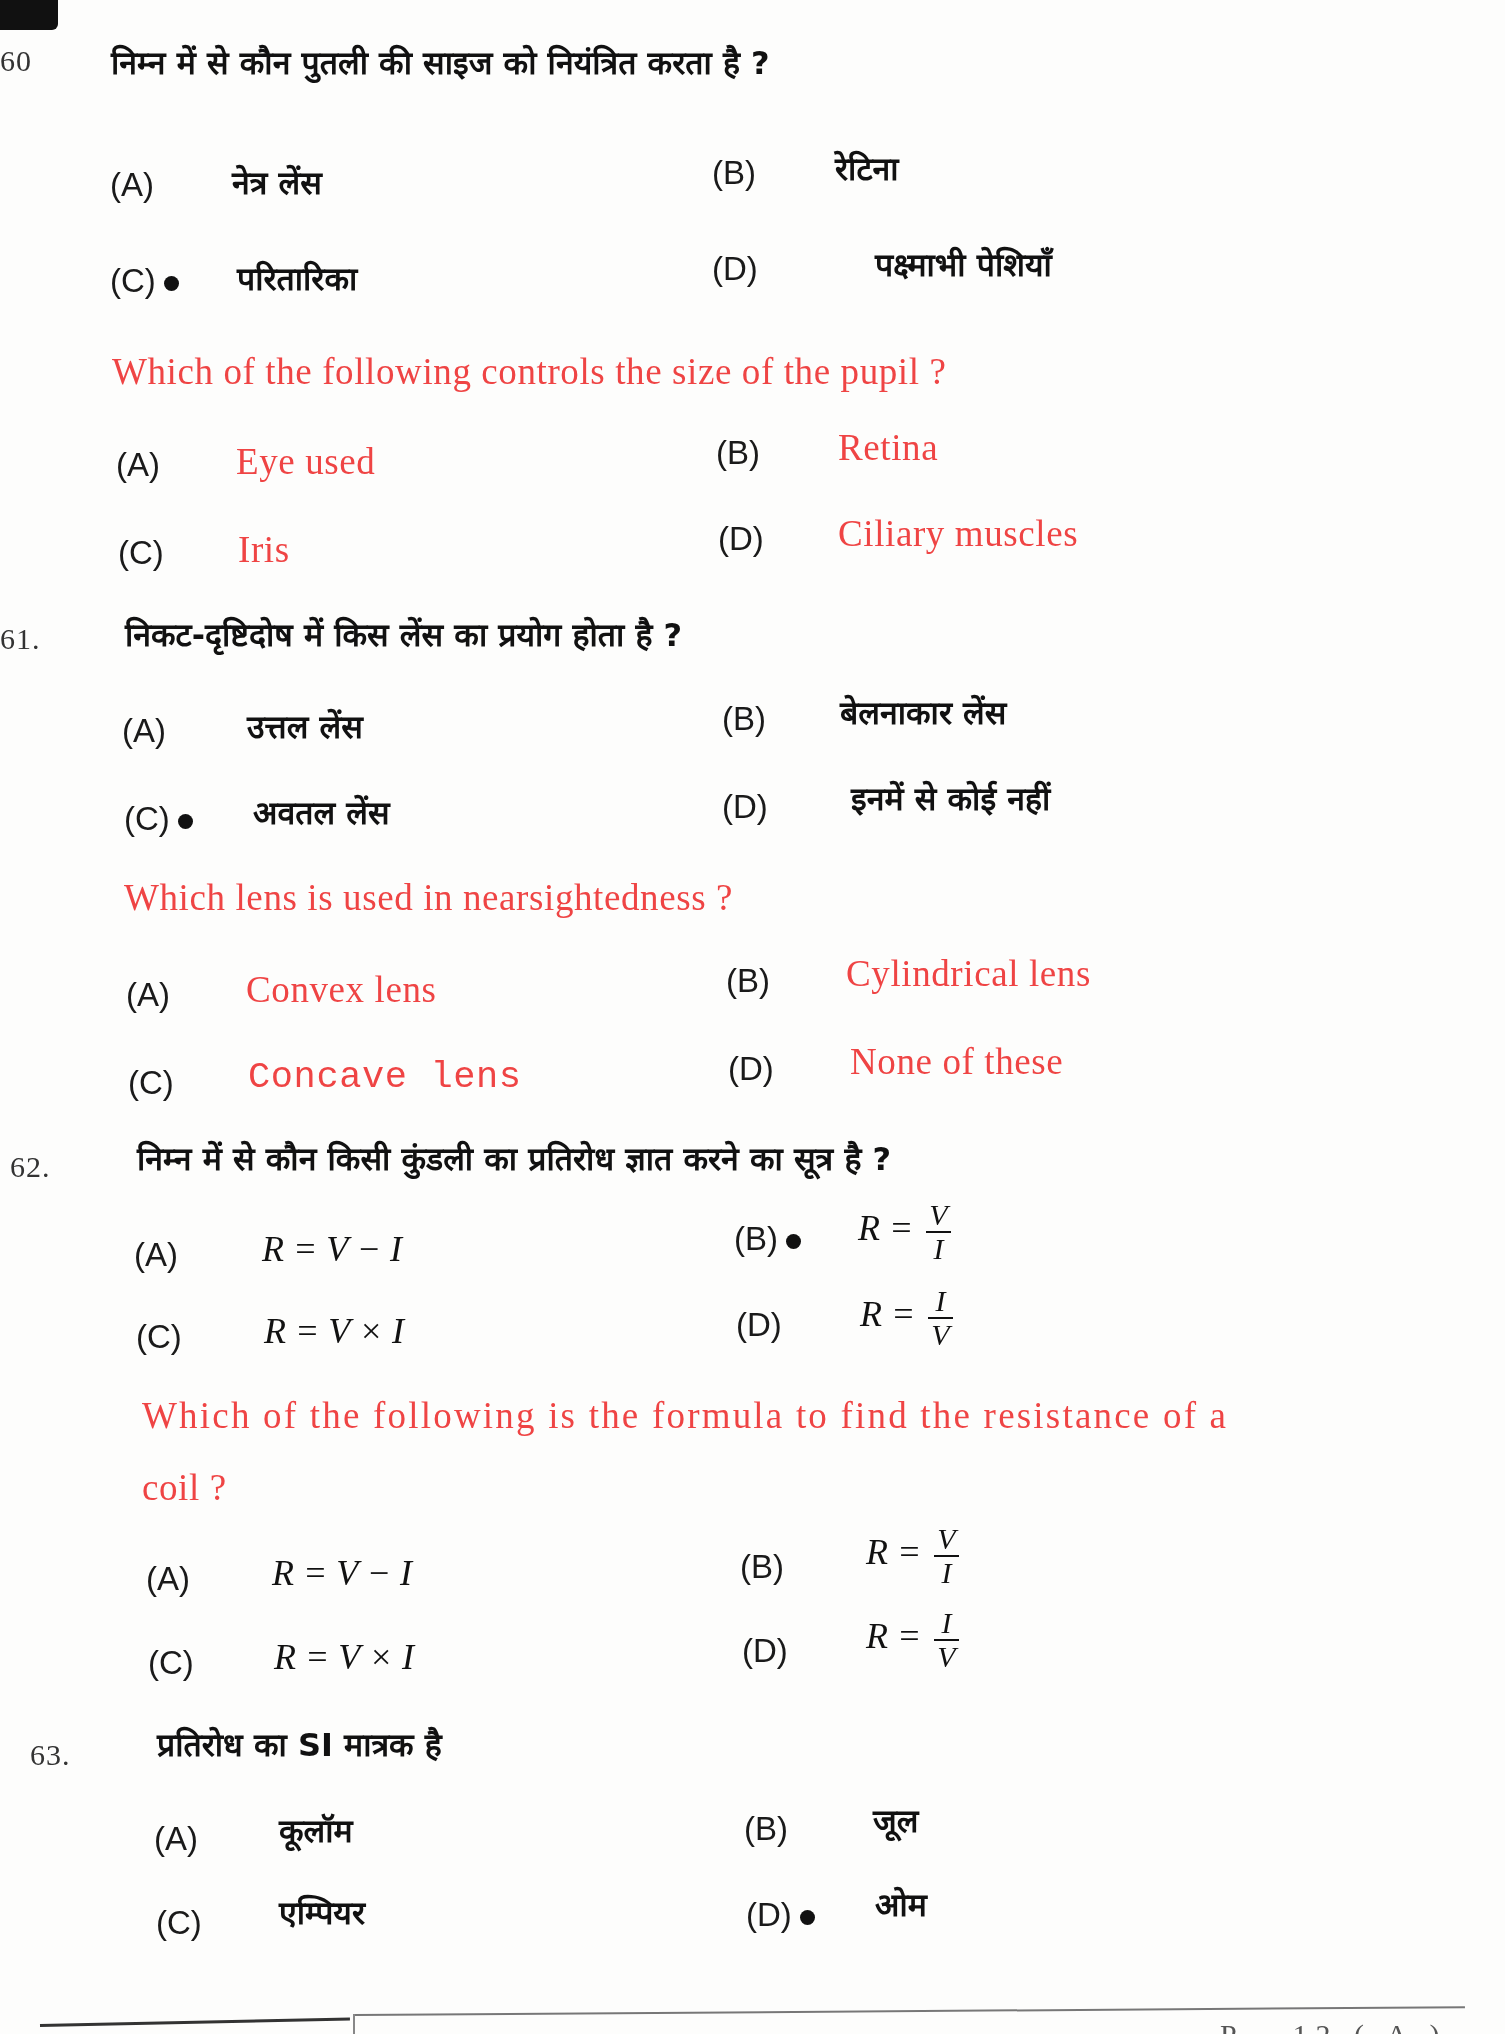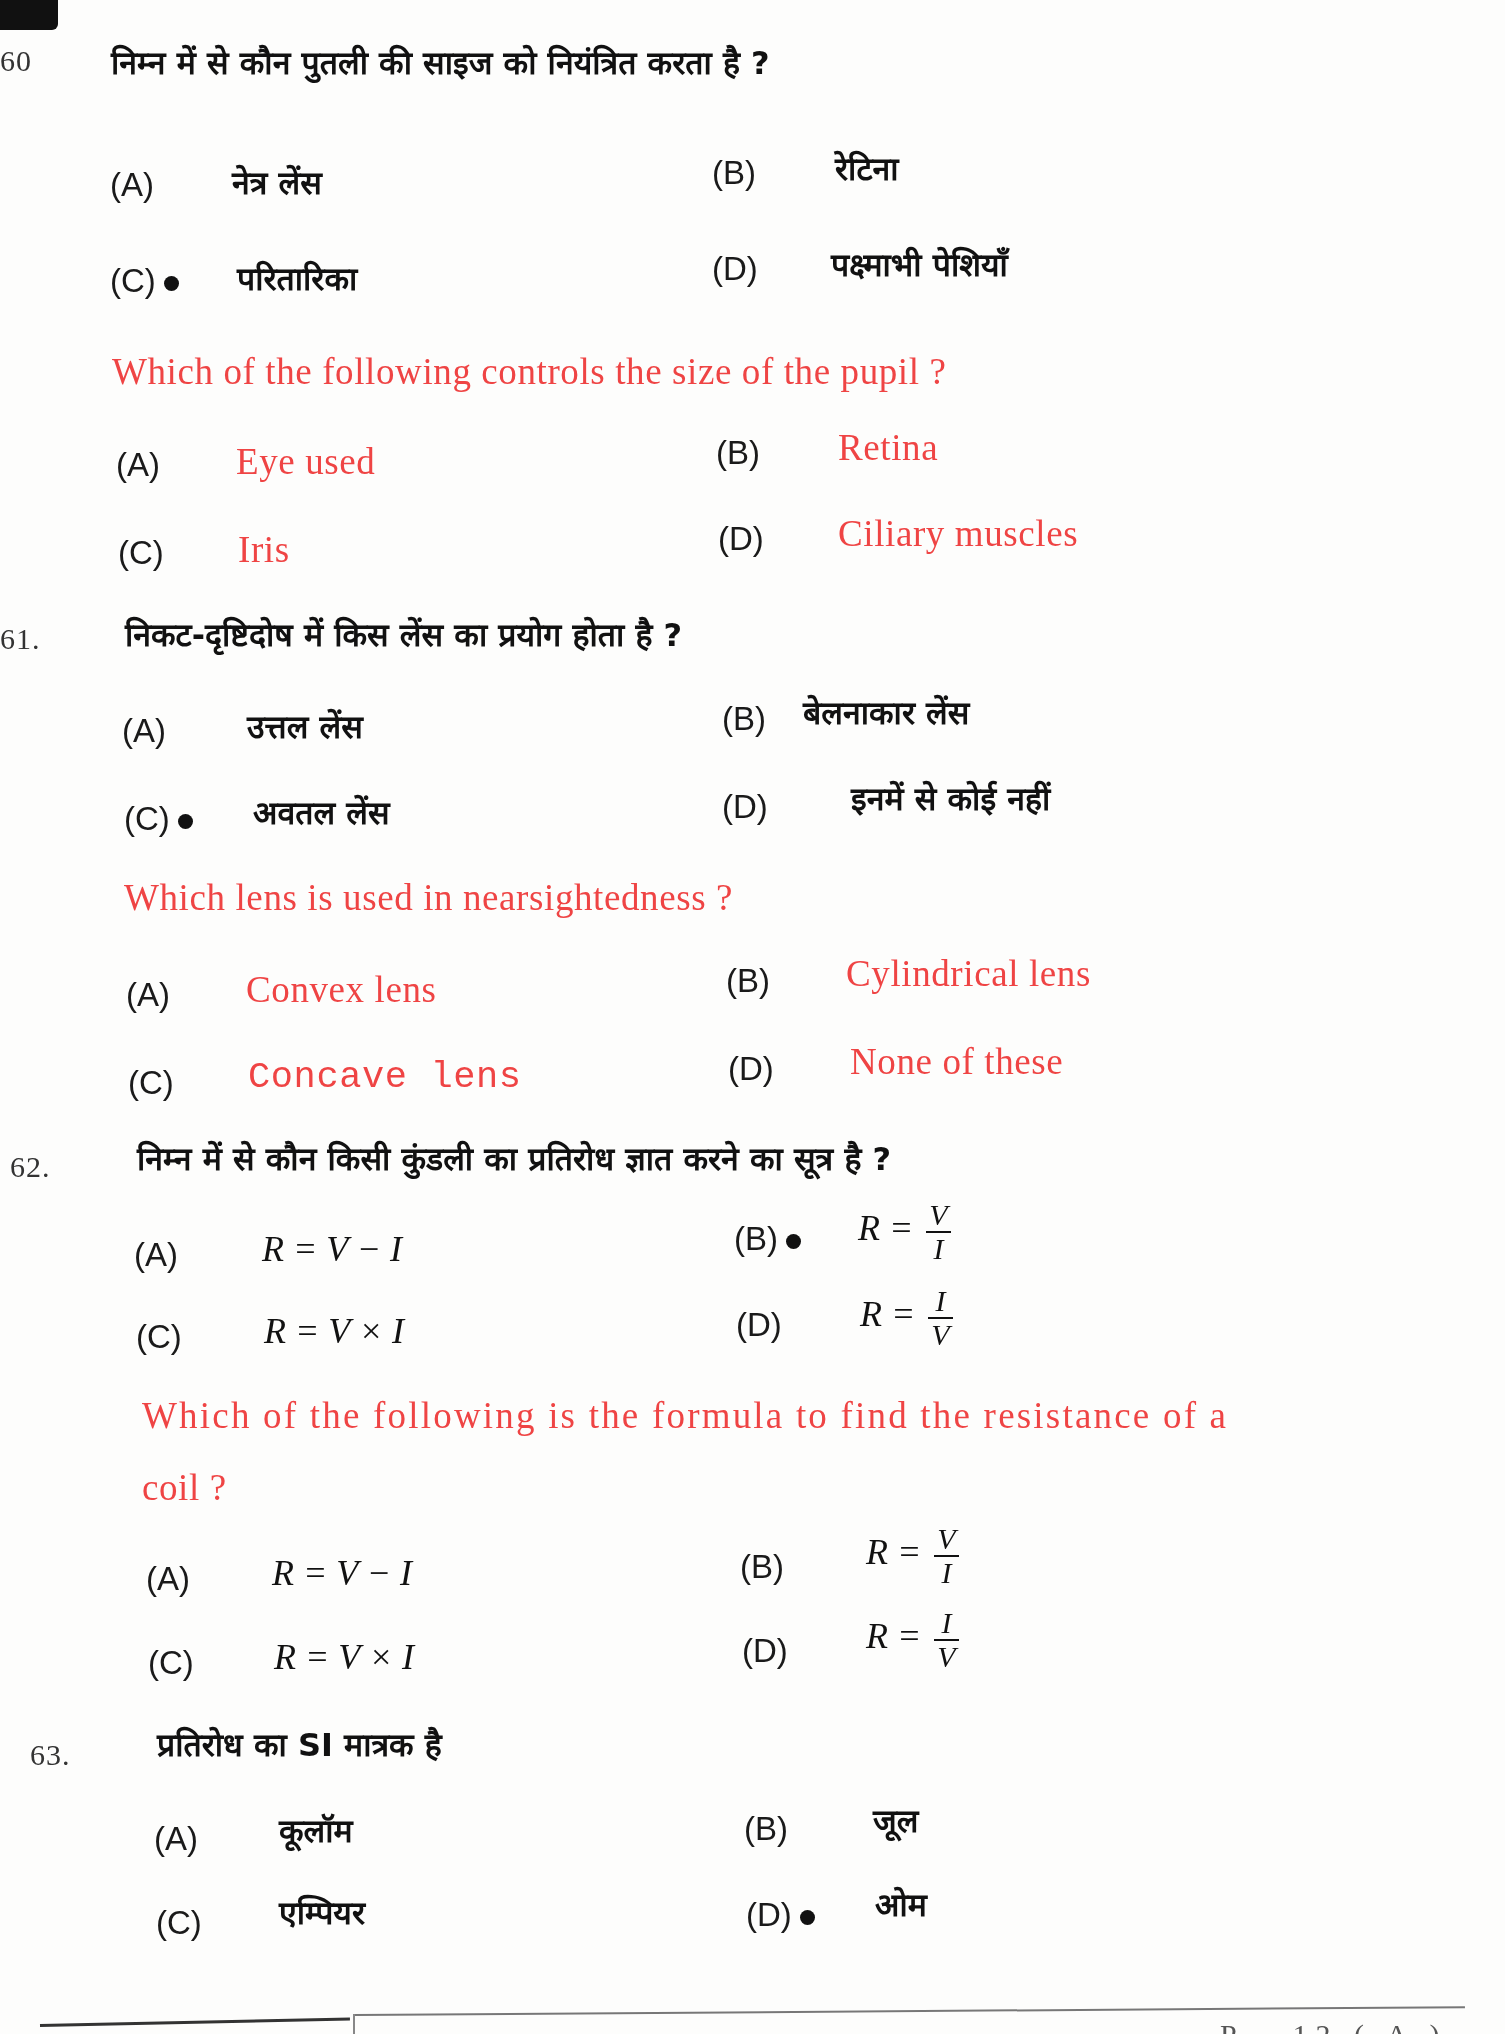"पक्ष्माभी पेशियाँ" div.abs { left: 824px -> 868px }
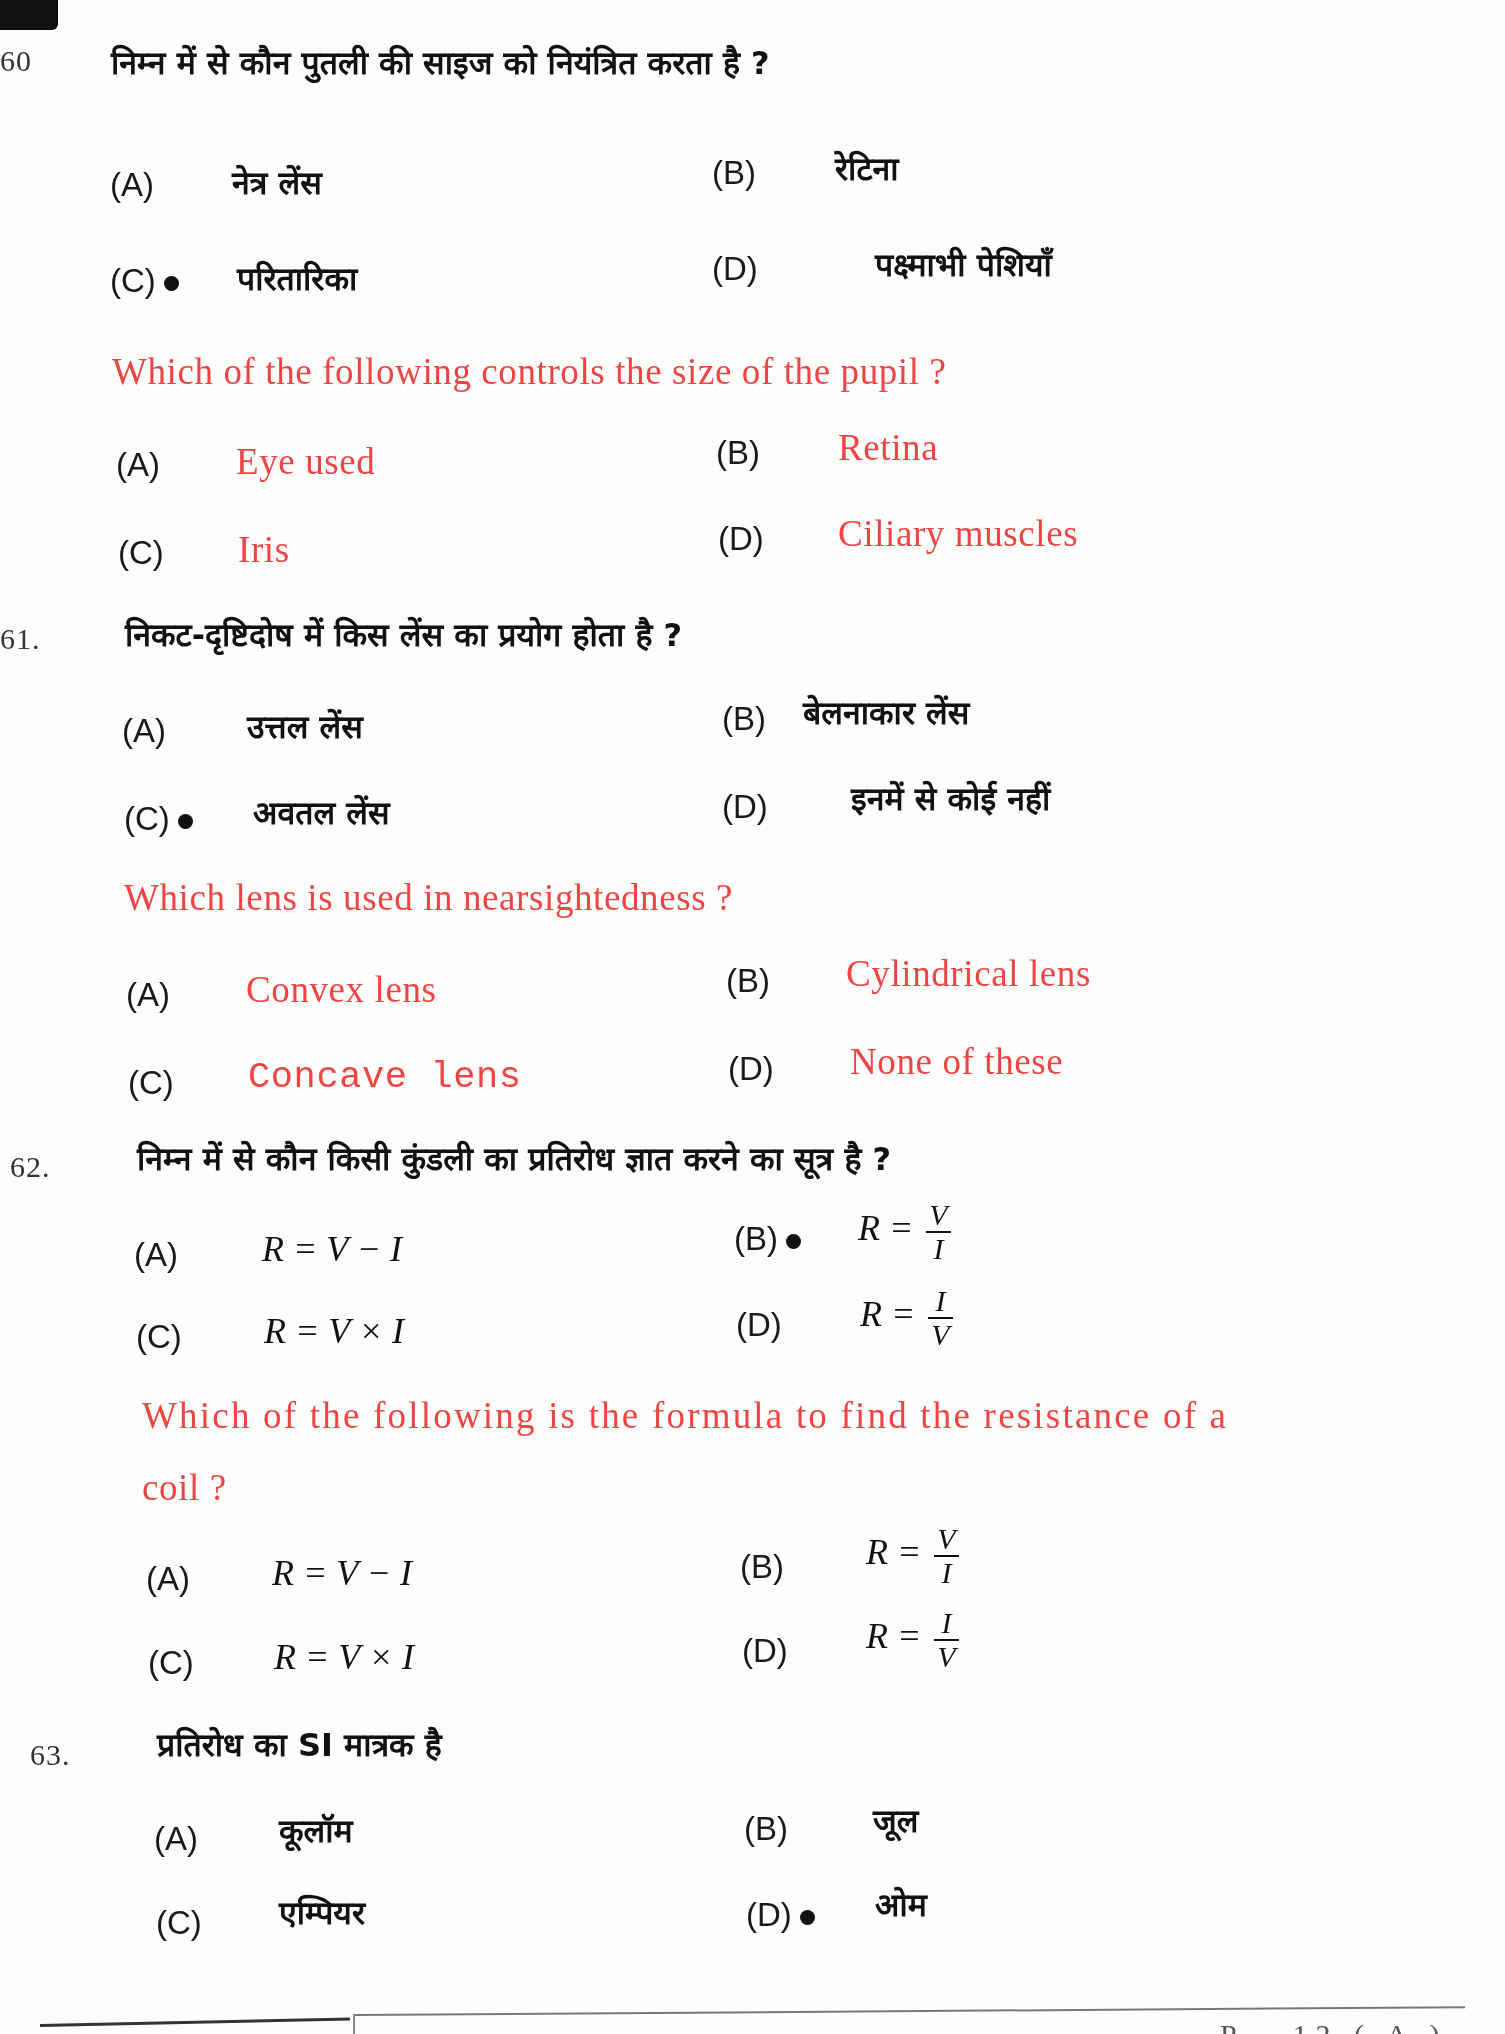"बेलनाकार लेंस" div.abs { left: 796px -> 833px }
